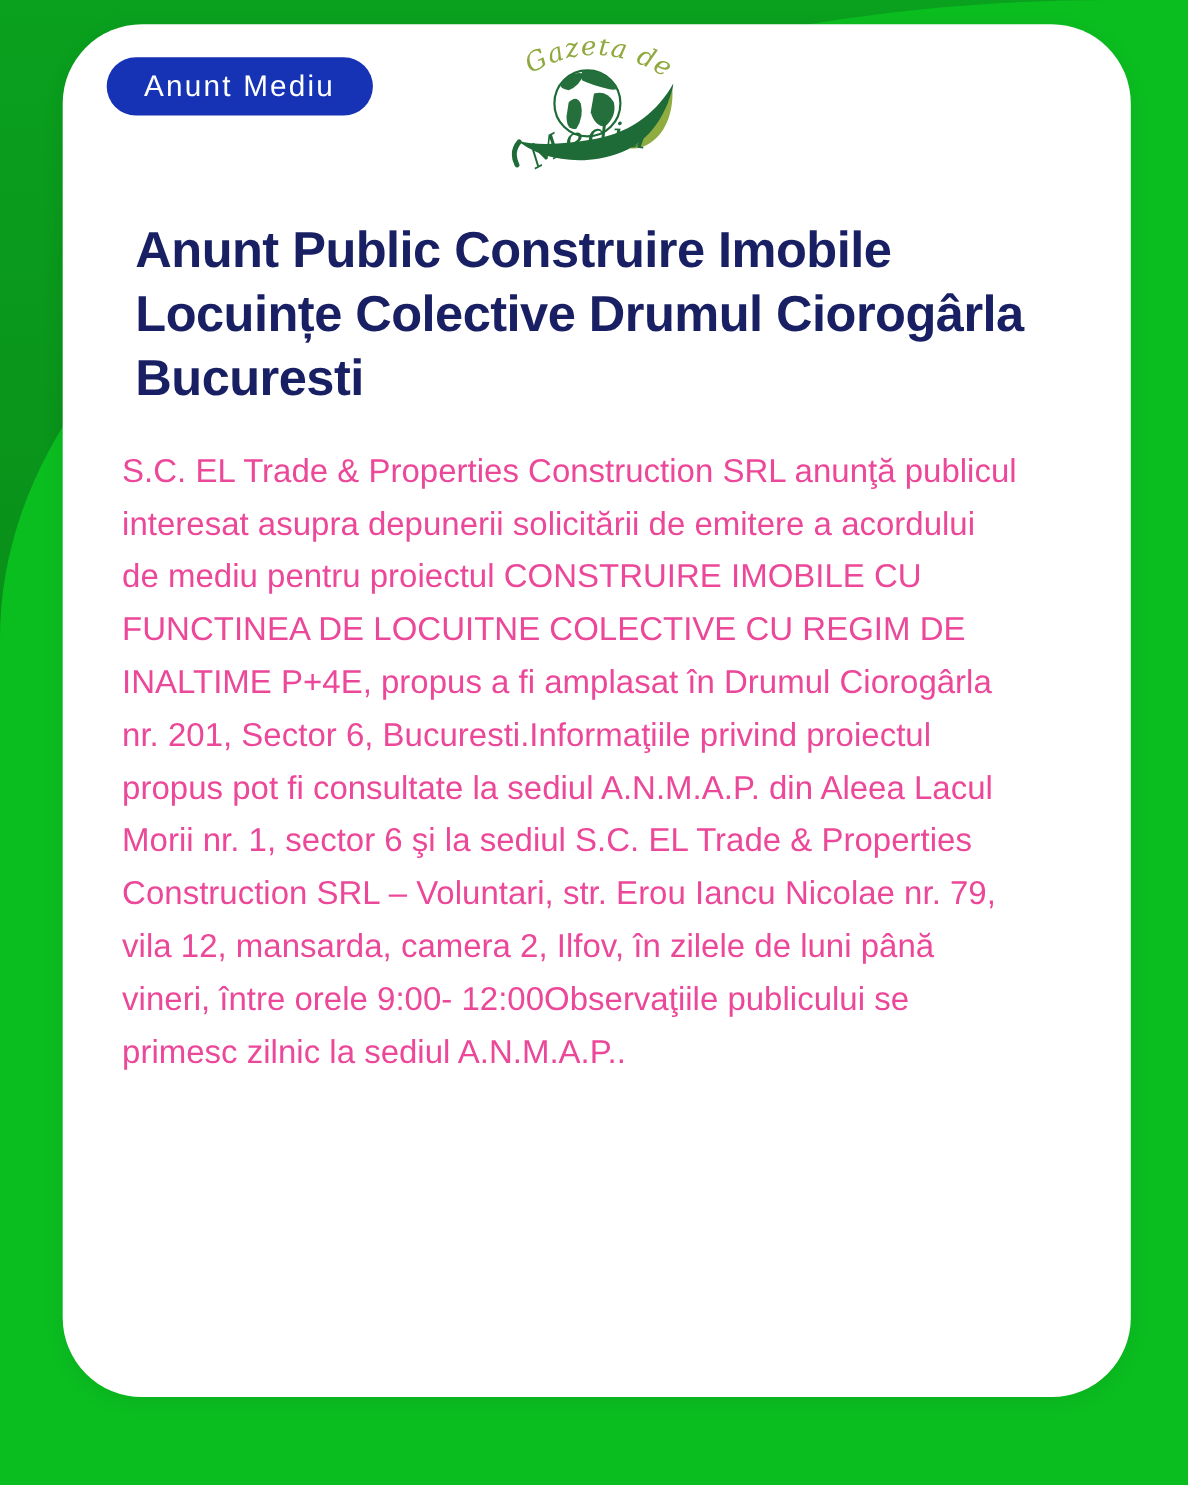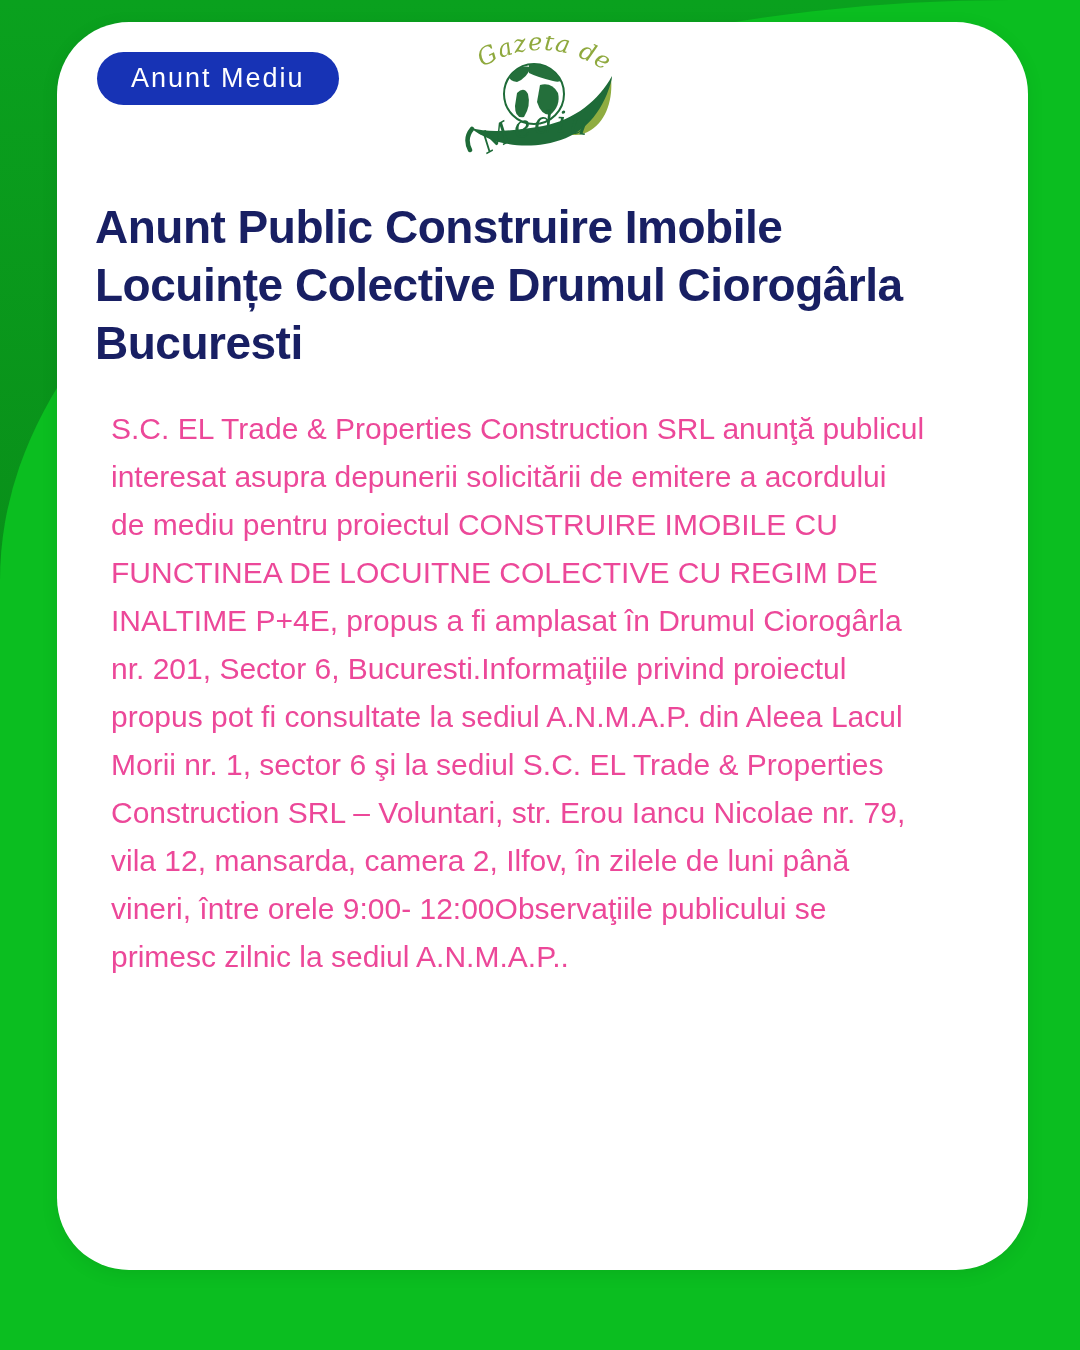"Anunt Public Construire Imobile Locuințe" .title { padding: 0 56px 0 38px -> 0 56px 0 66px }
